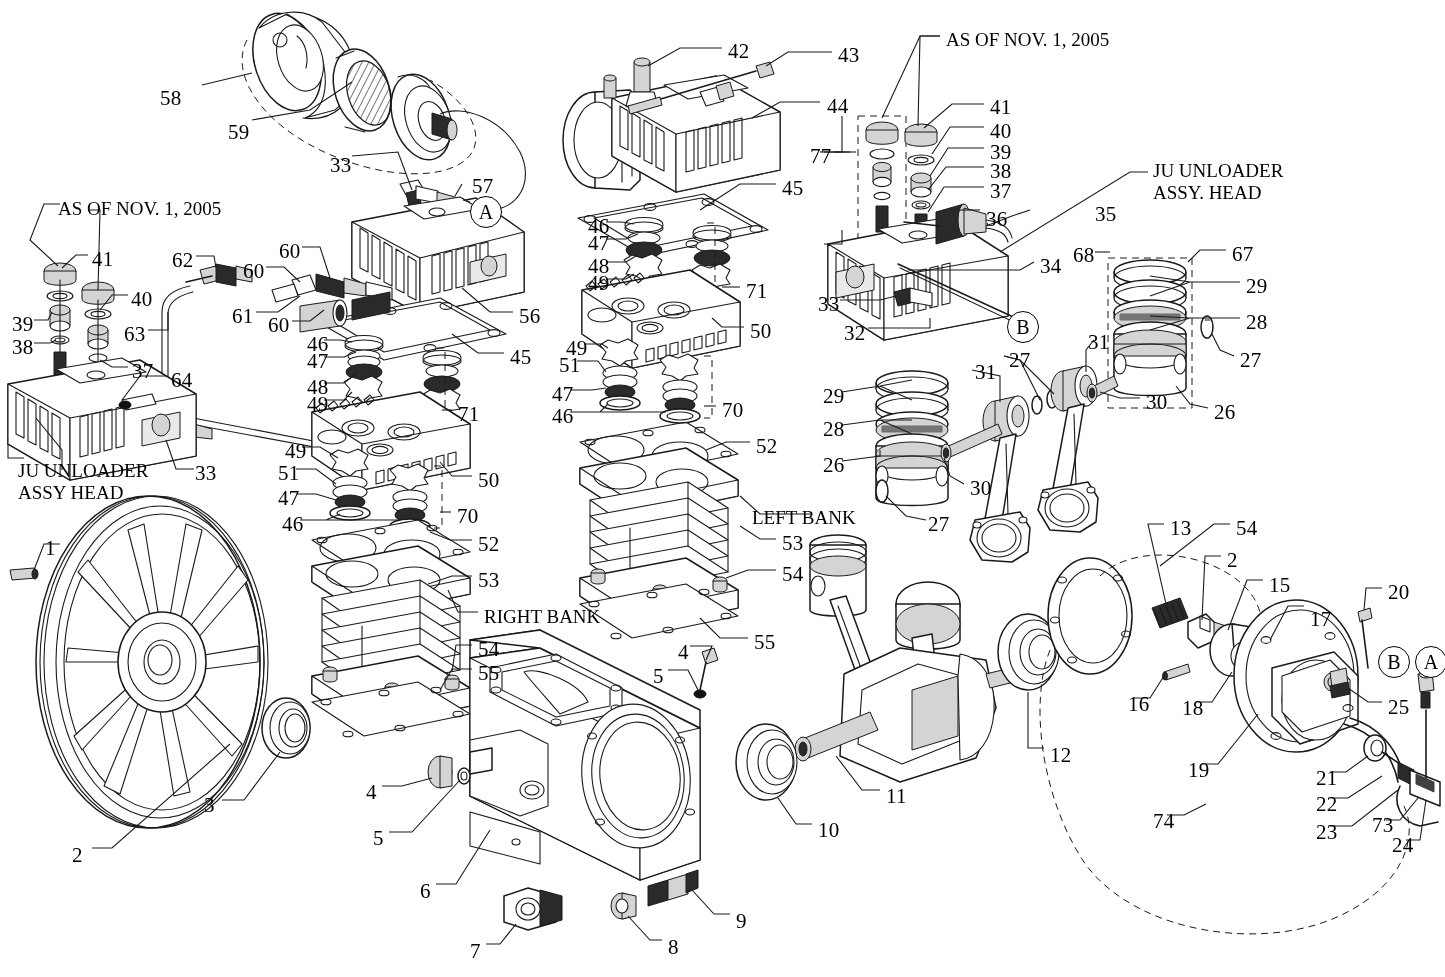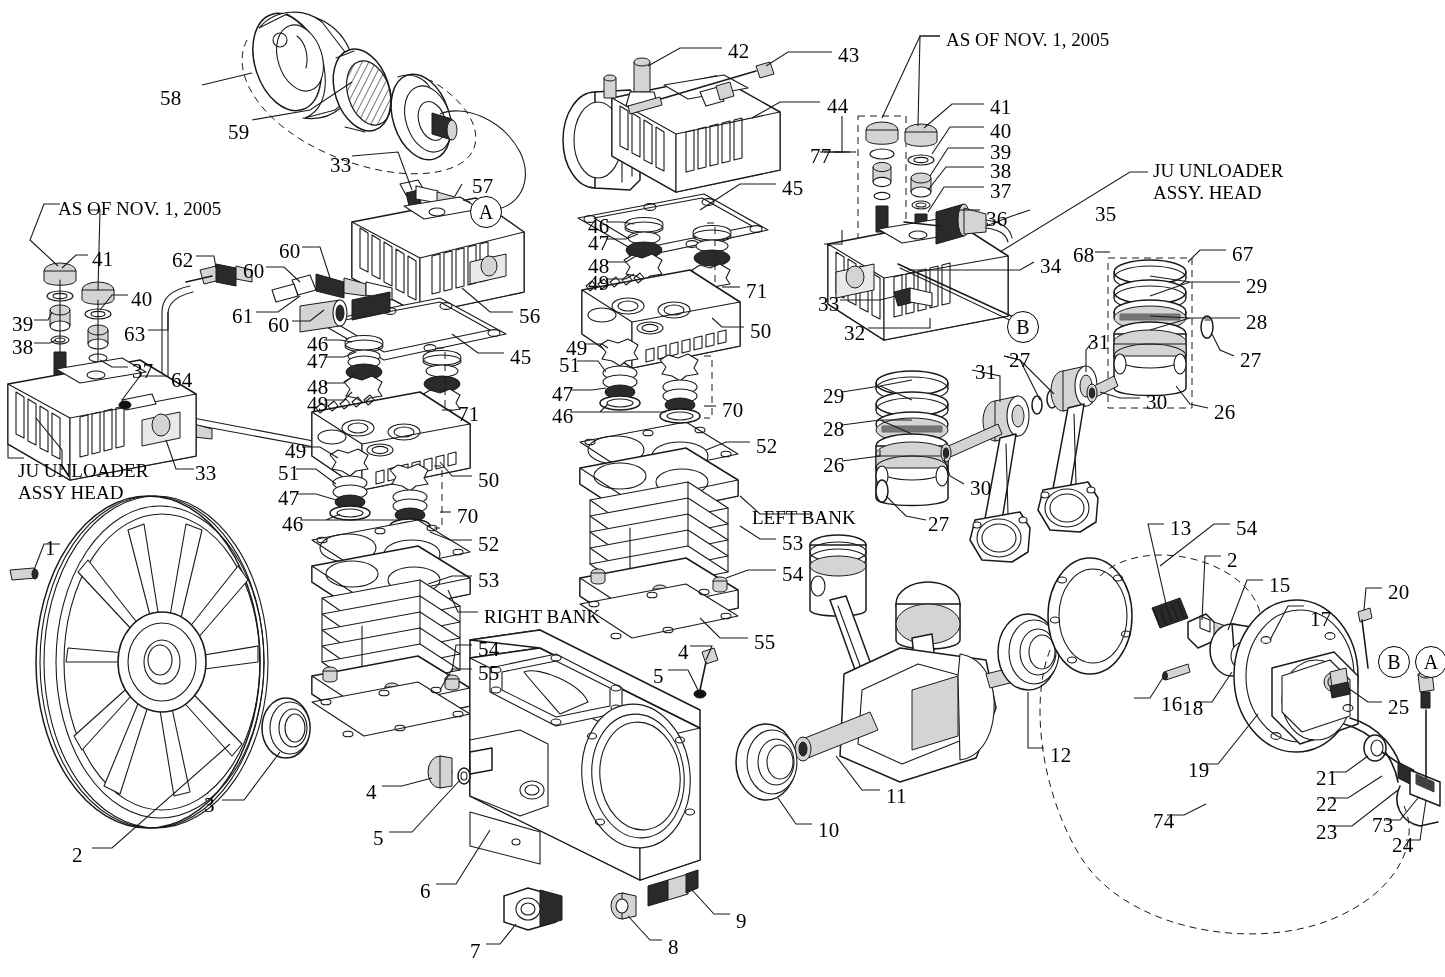"16" div.lbl { left: 1161px -> 1128px }
